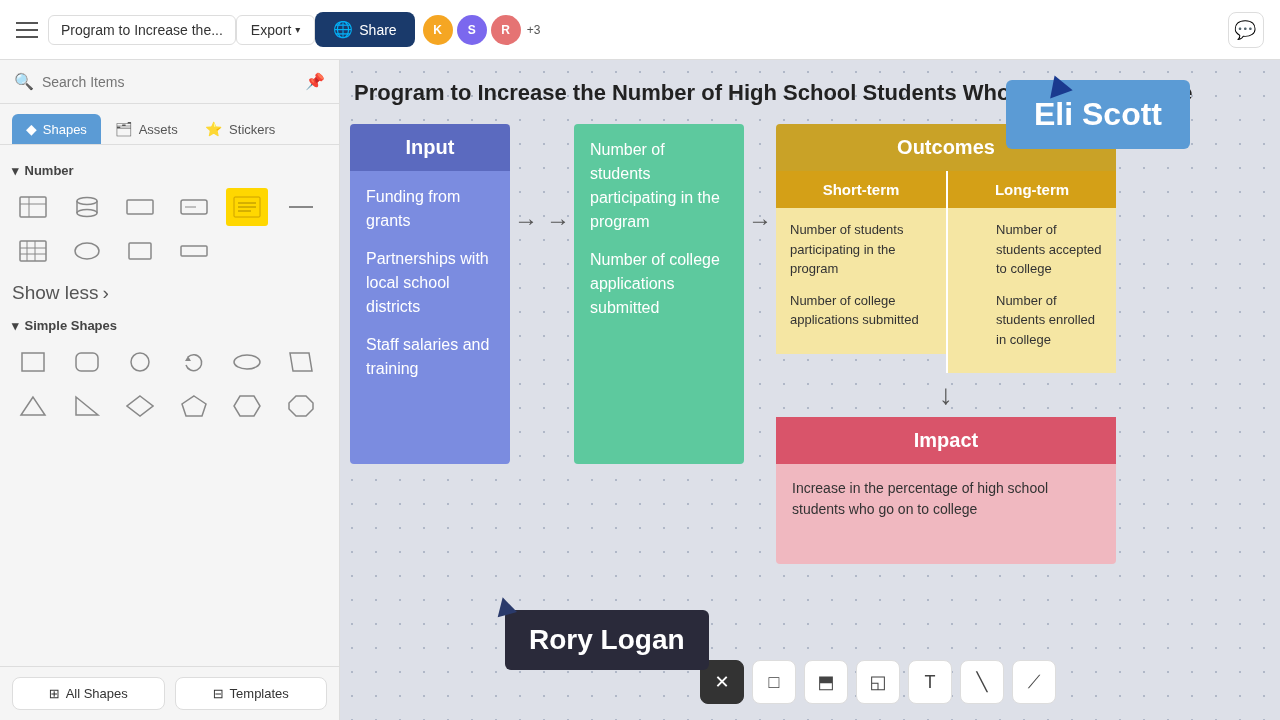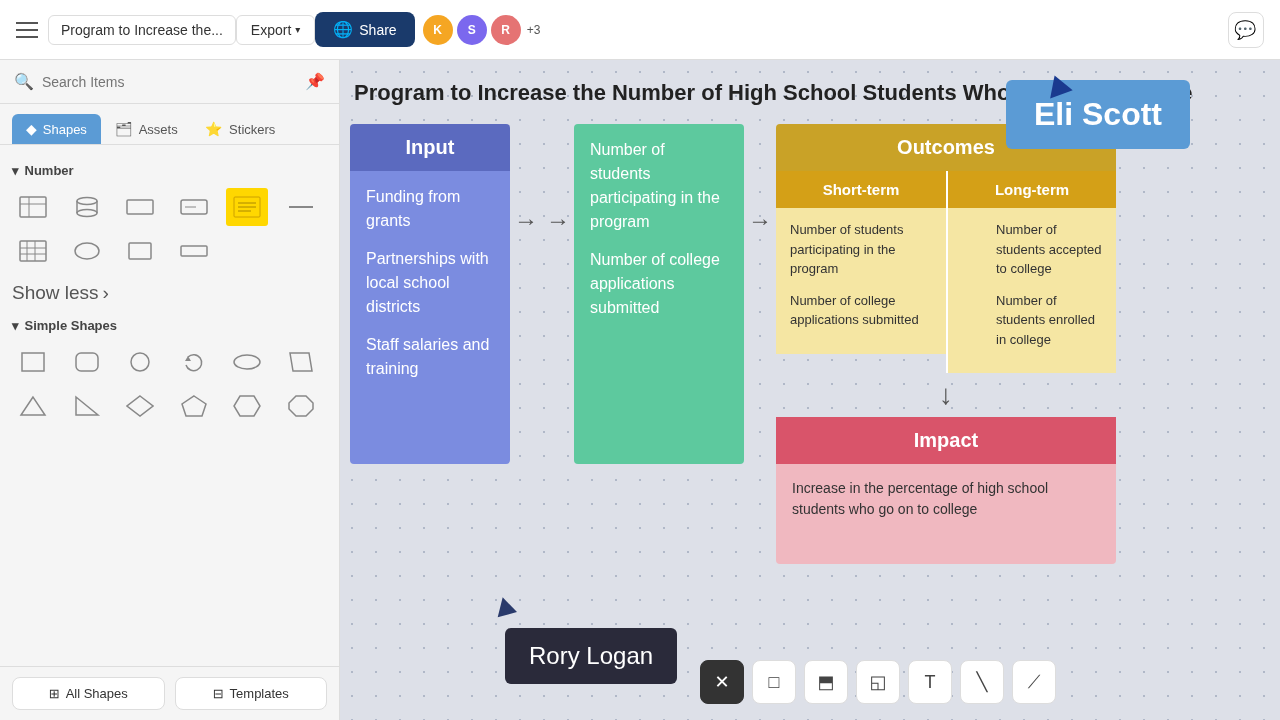"Rory Logan" .rory-tooltip { bottom: 36px -> 50px; font-size: 24px -> 28px; font-weight: normal -> bold }
